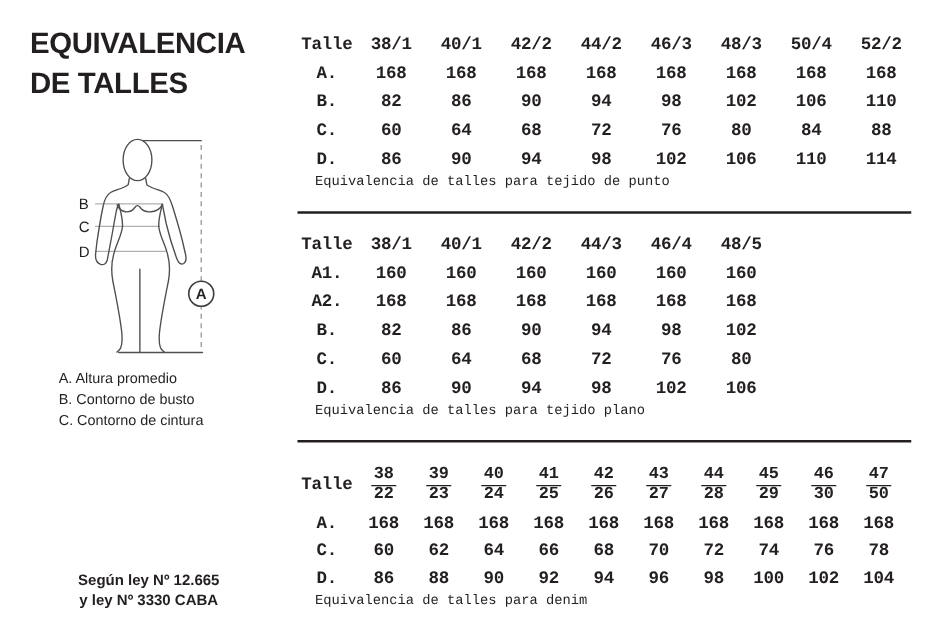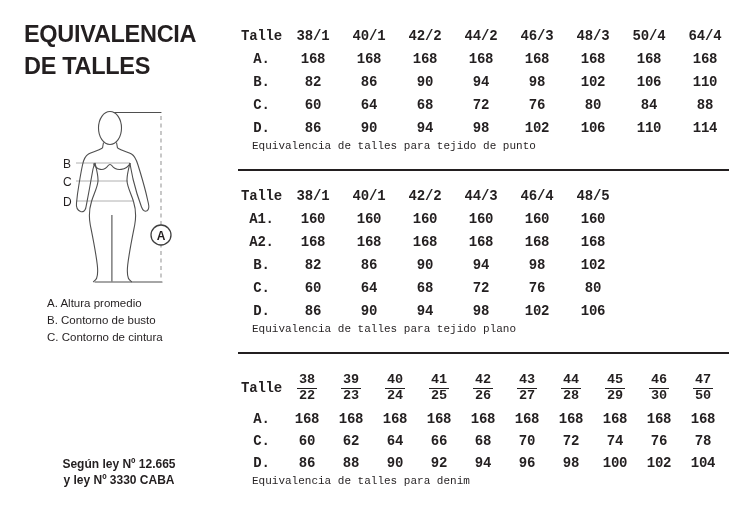"64/4" div.cell { text: 64/4 -> 52/2 }
